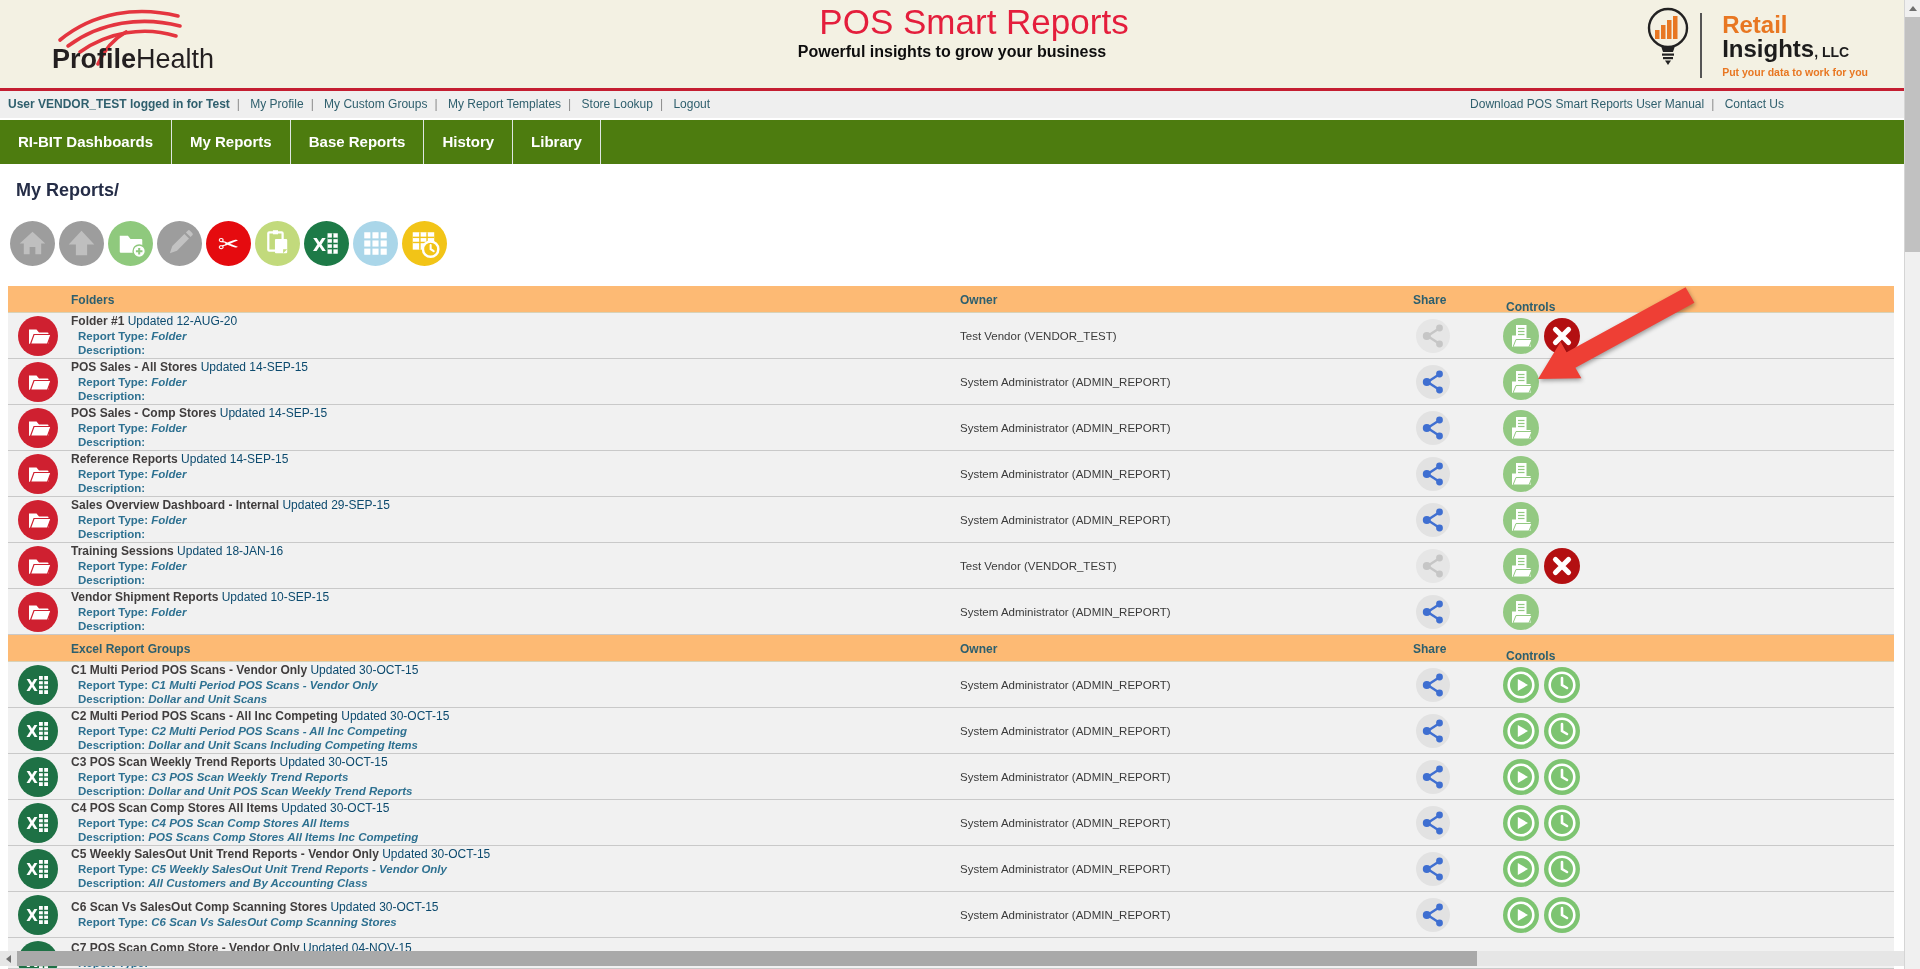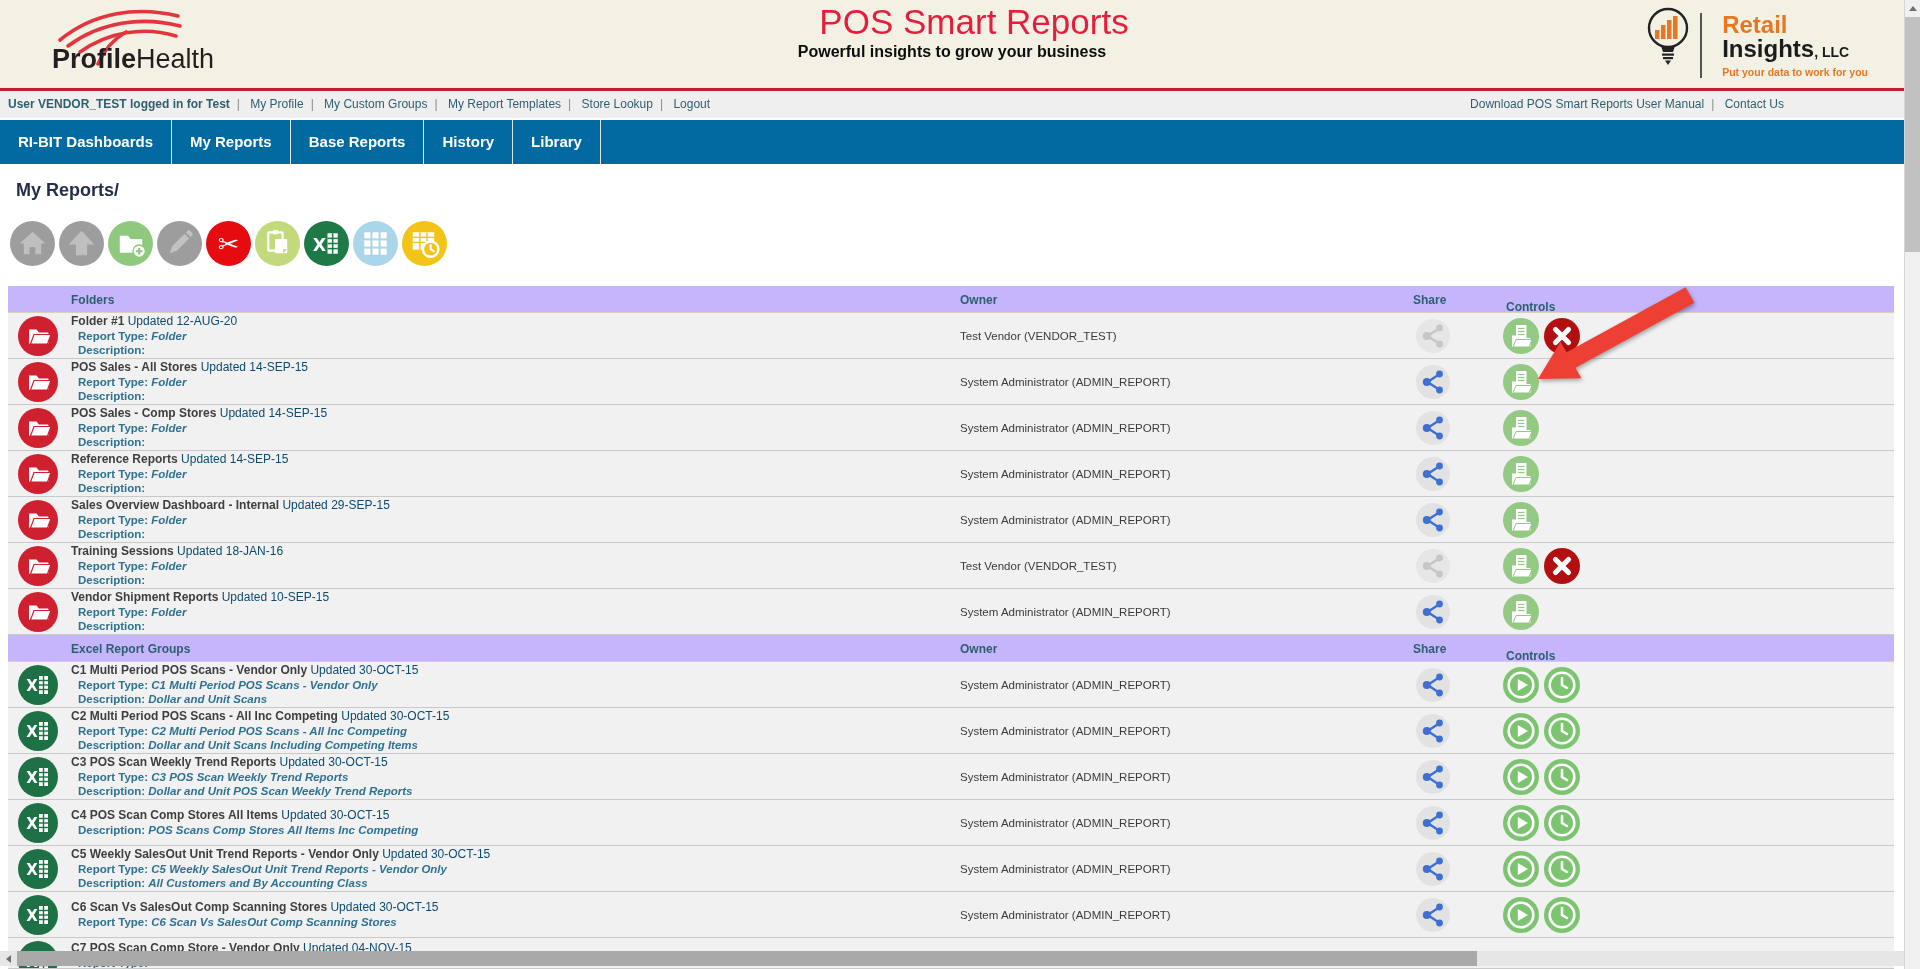"RI-BIT Dashboards My Reports Base" .nav { background: #0369a1 -> #4d7c0f }
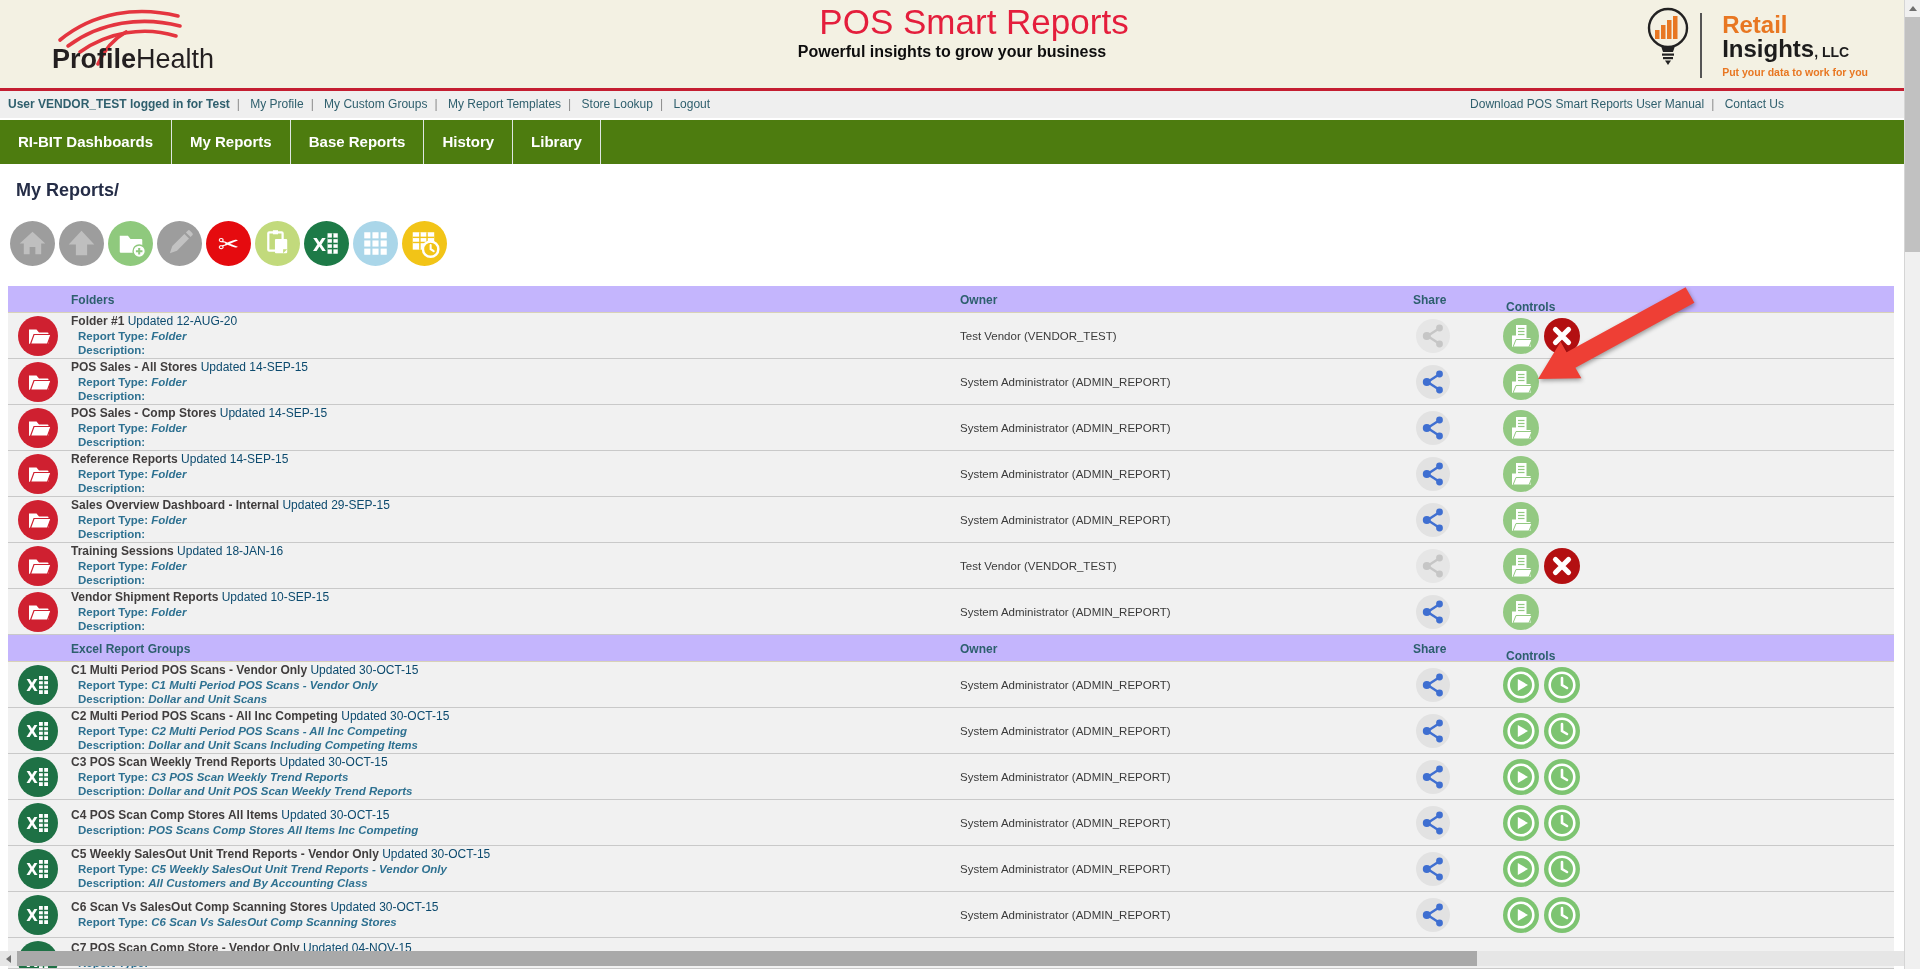"Folders" .sec-header { background: #c4b5fd -> #fdba74 }
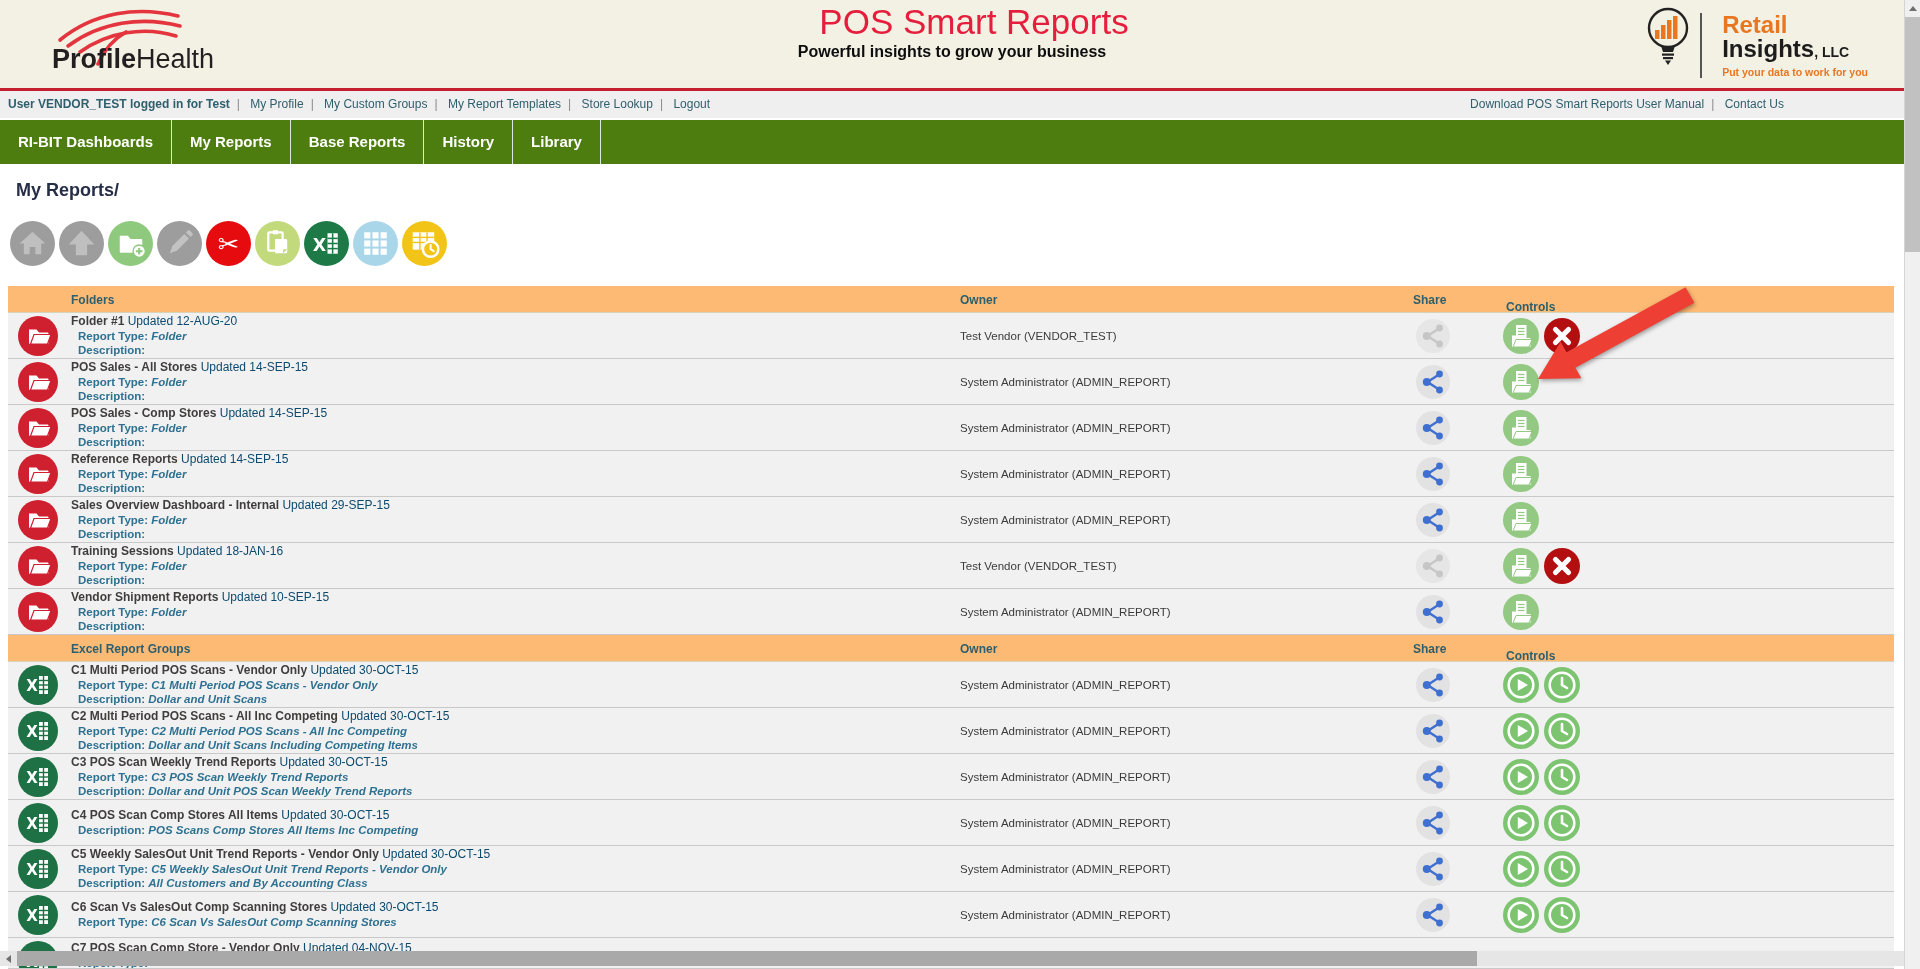"Report Type: C4 POS Scan" div.meta { html: none -> <div><span>Report Type:</span> <span>C4 POS Scan Comp Stores All Items</span></div> }
